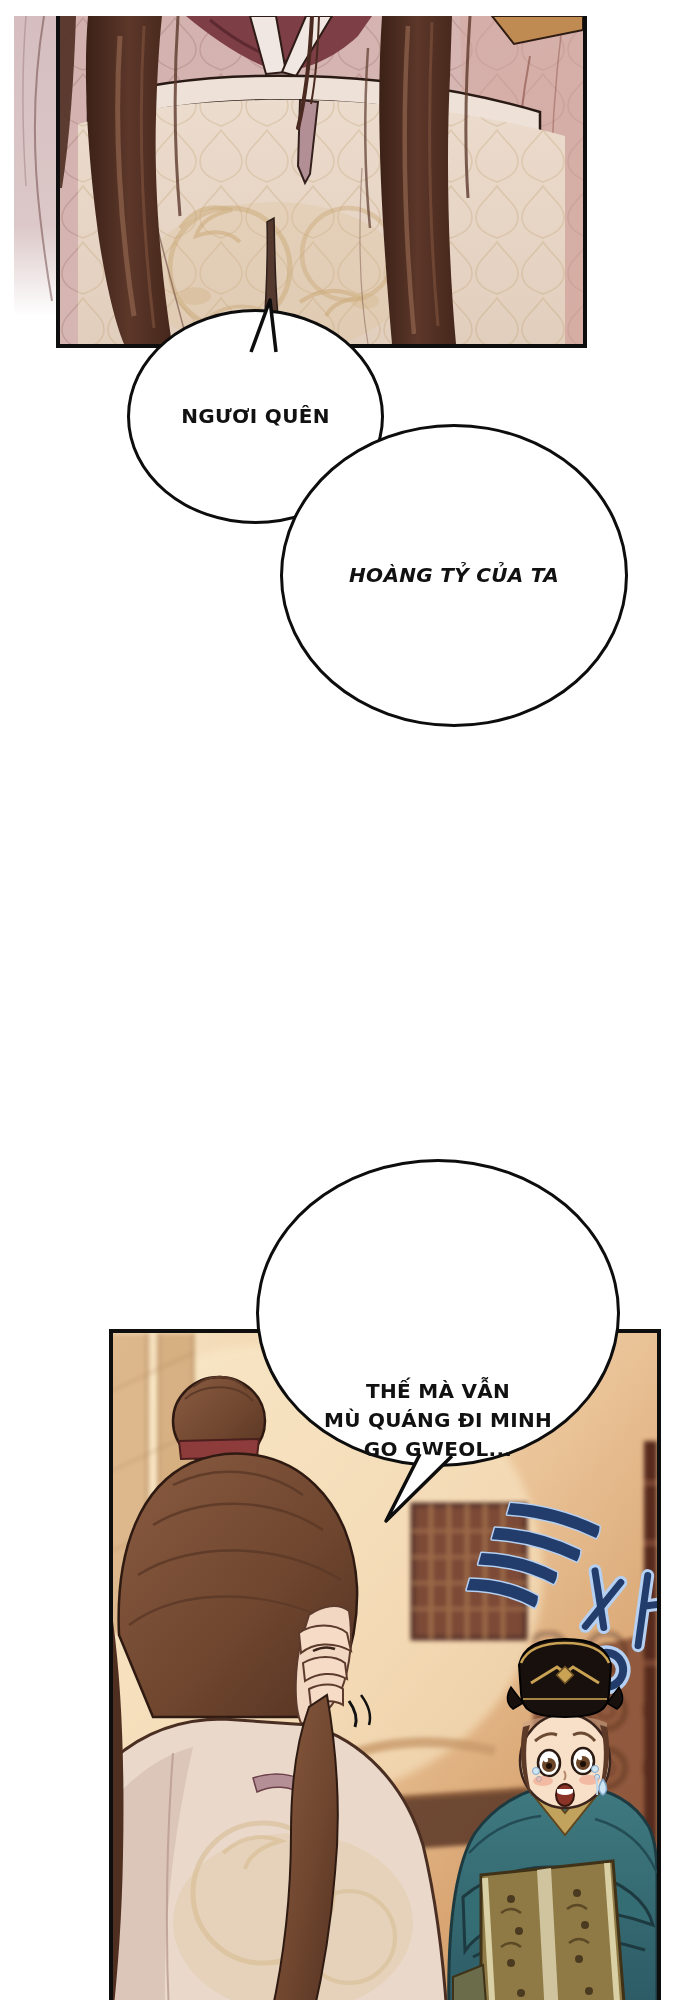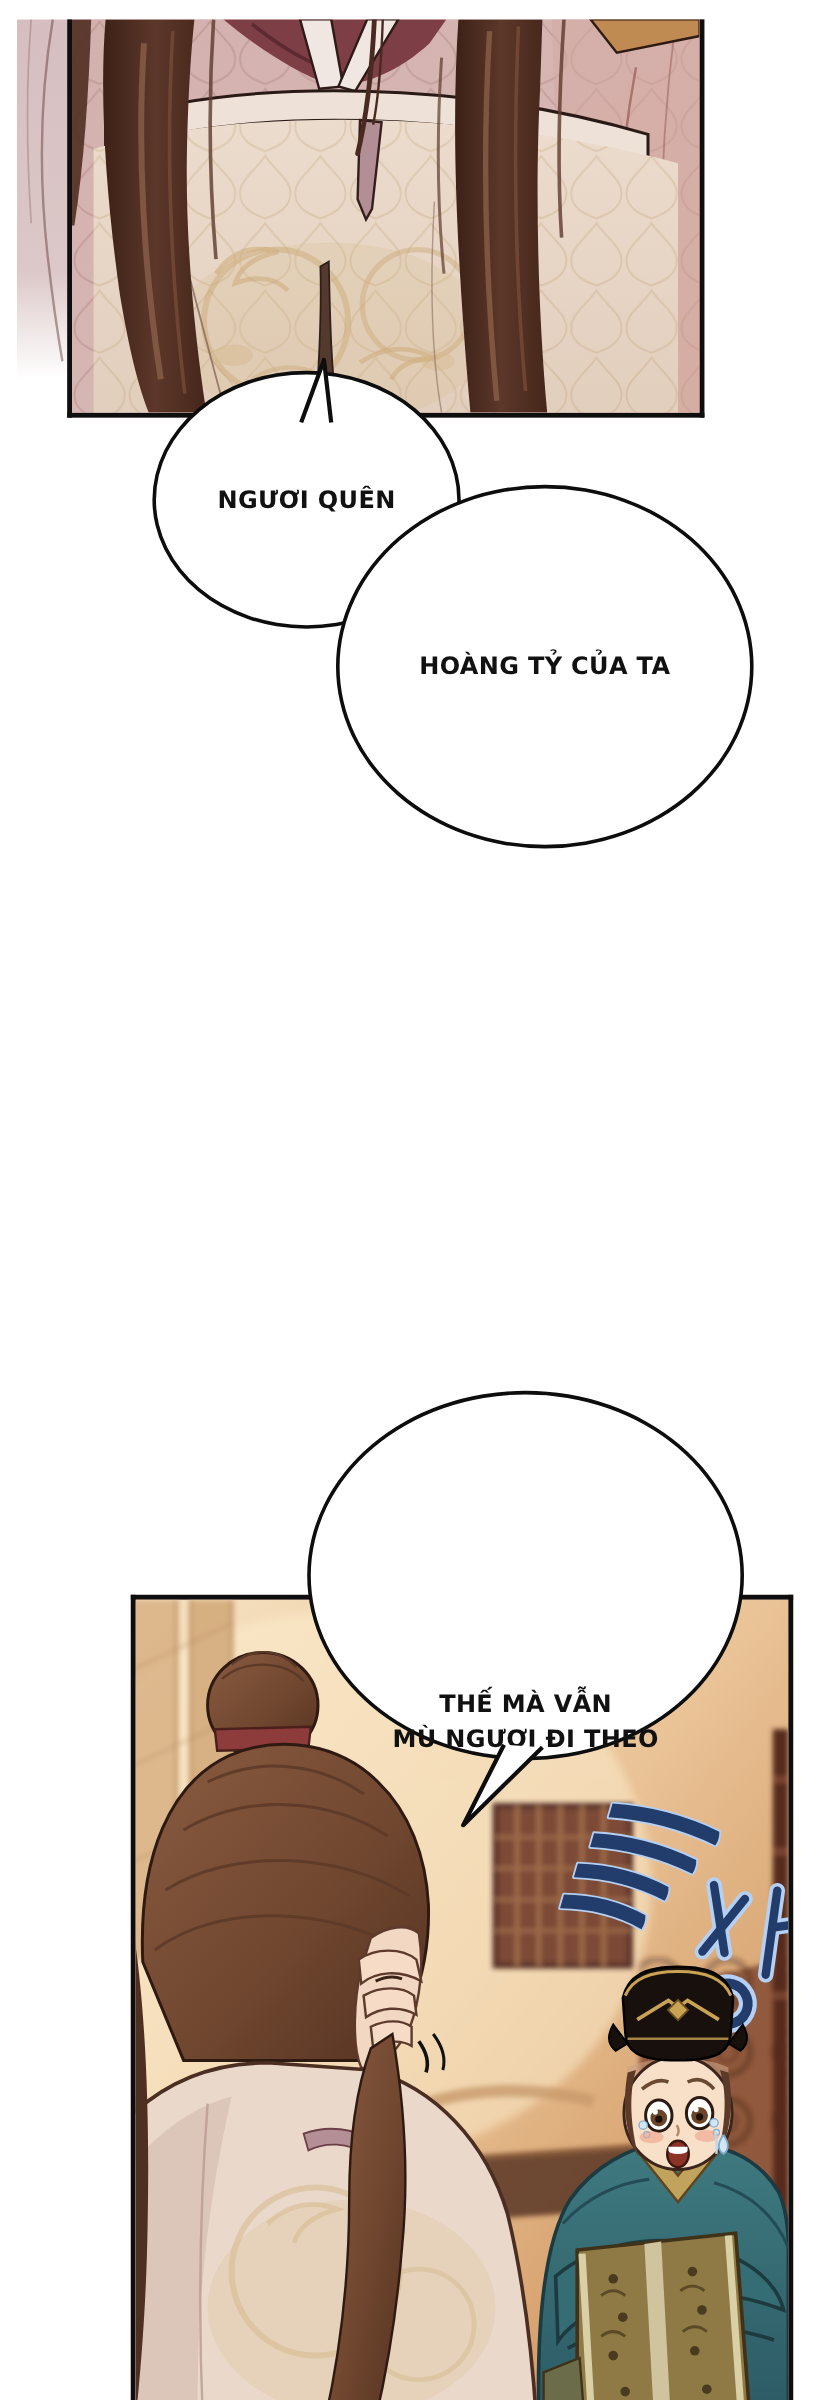"HOÀNG TỶ CỦA TA" #bubble-2 { font-style: none -> italic; top: 388px -> 408px }
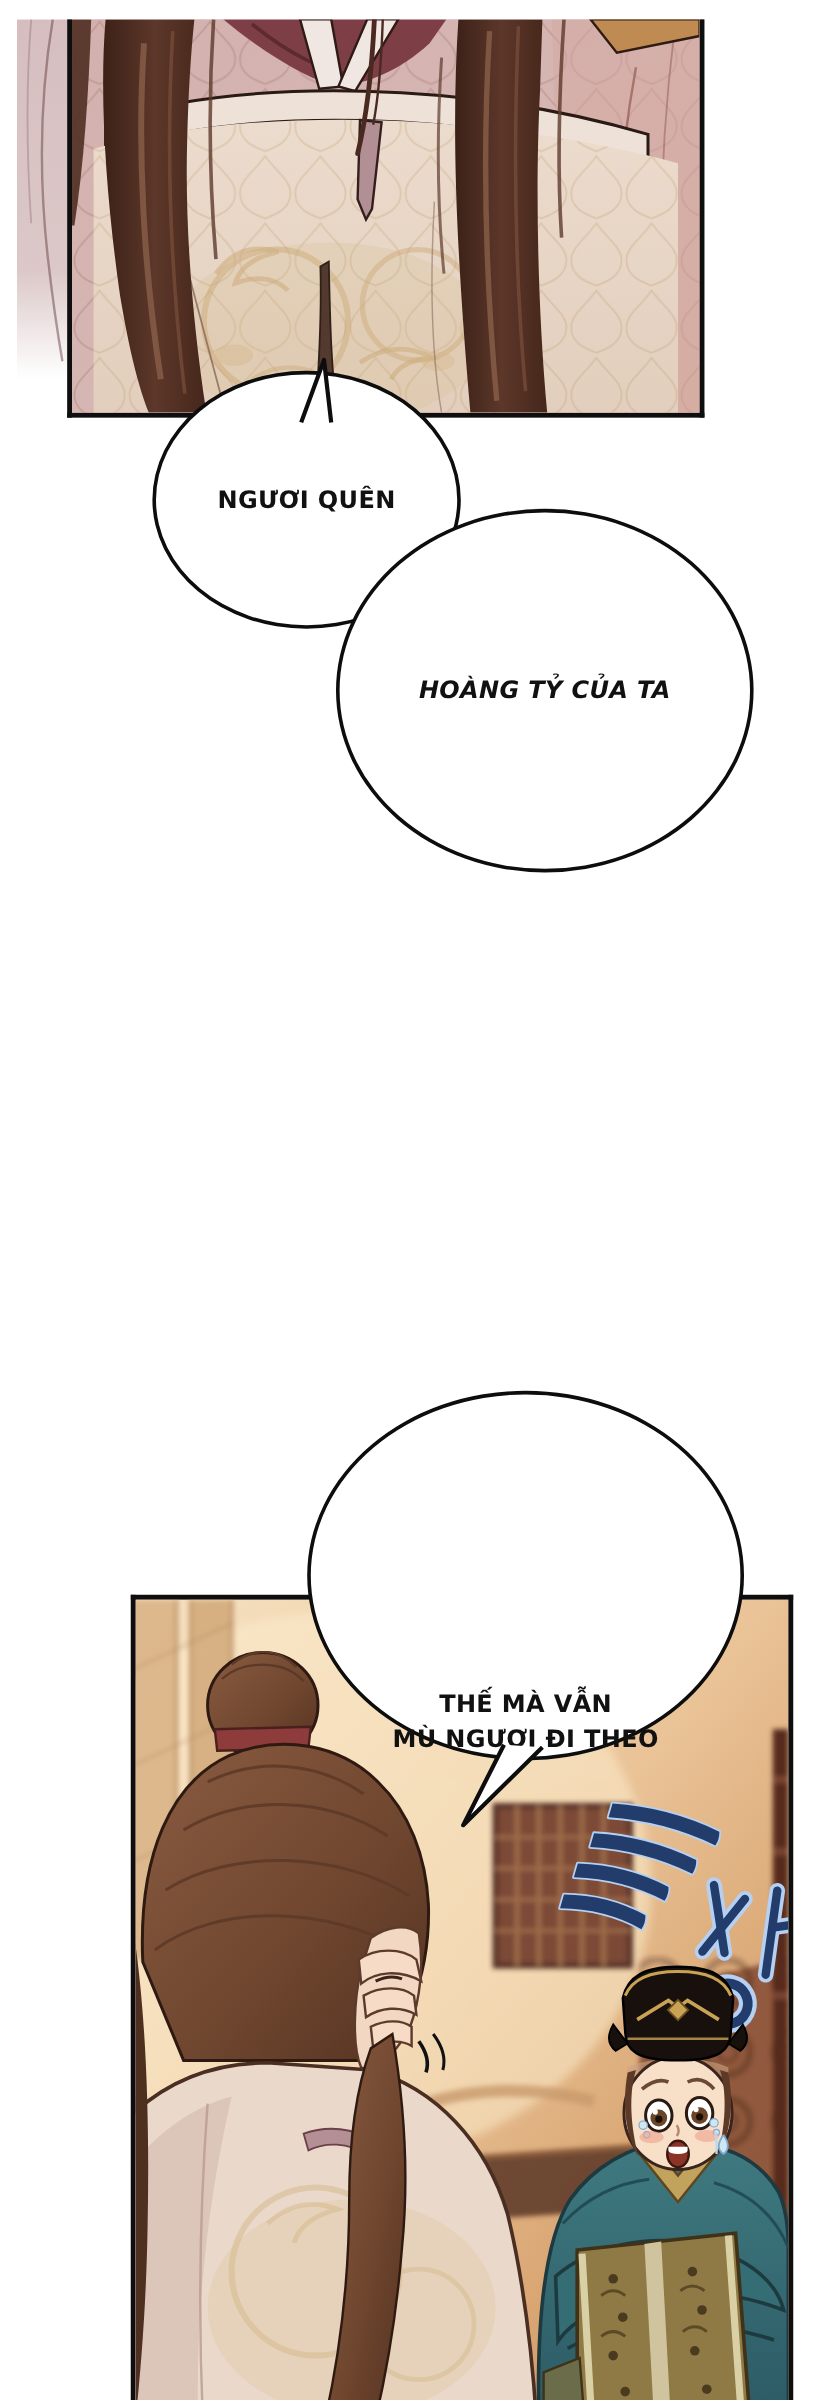"MÙ NGƯƠI ĐI THEO" div { text: NGƯƠI ĐI THEO -> QUÁNG ĐI MINH }
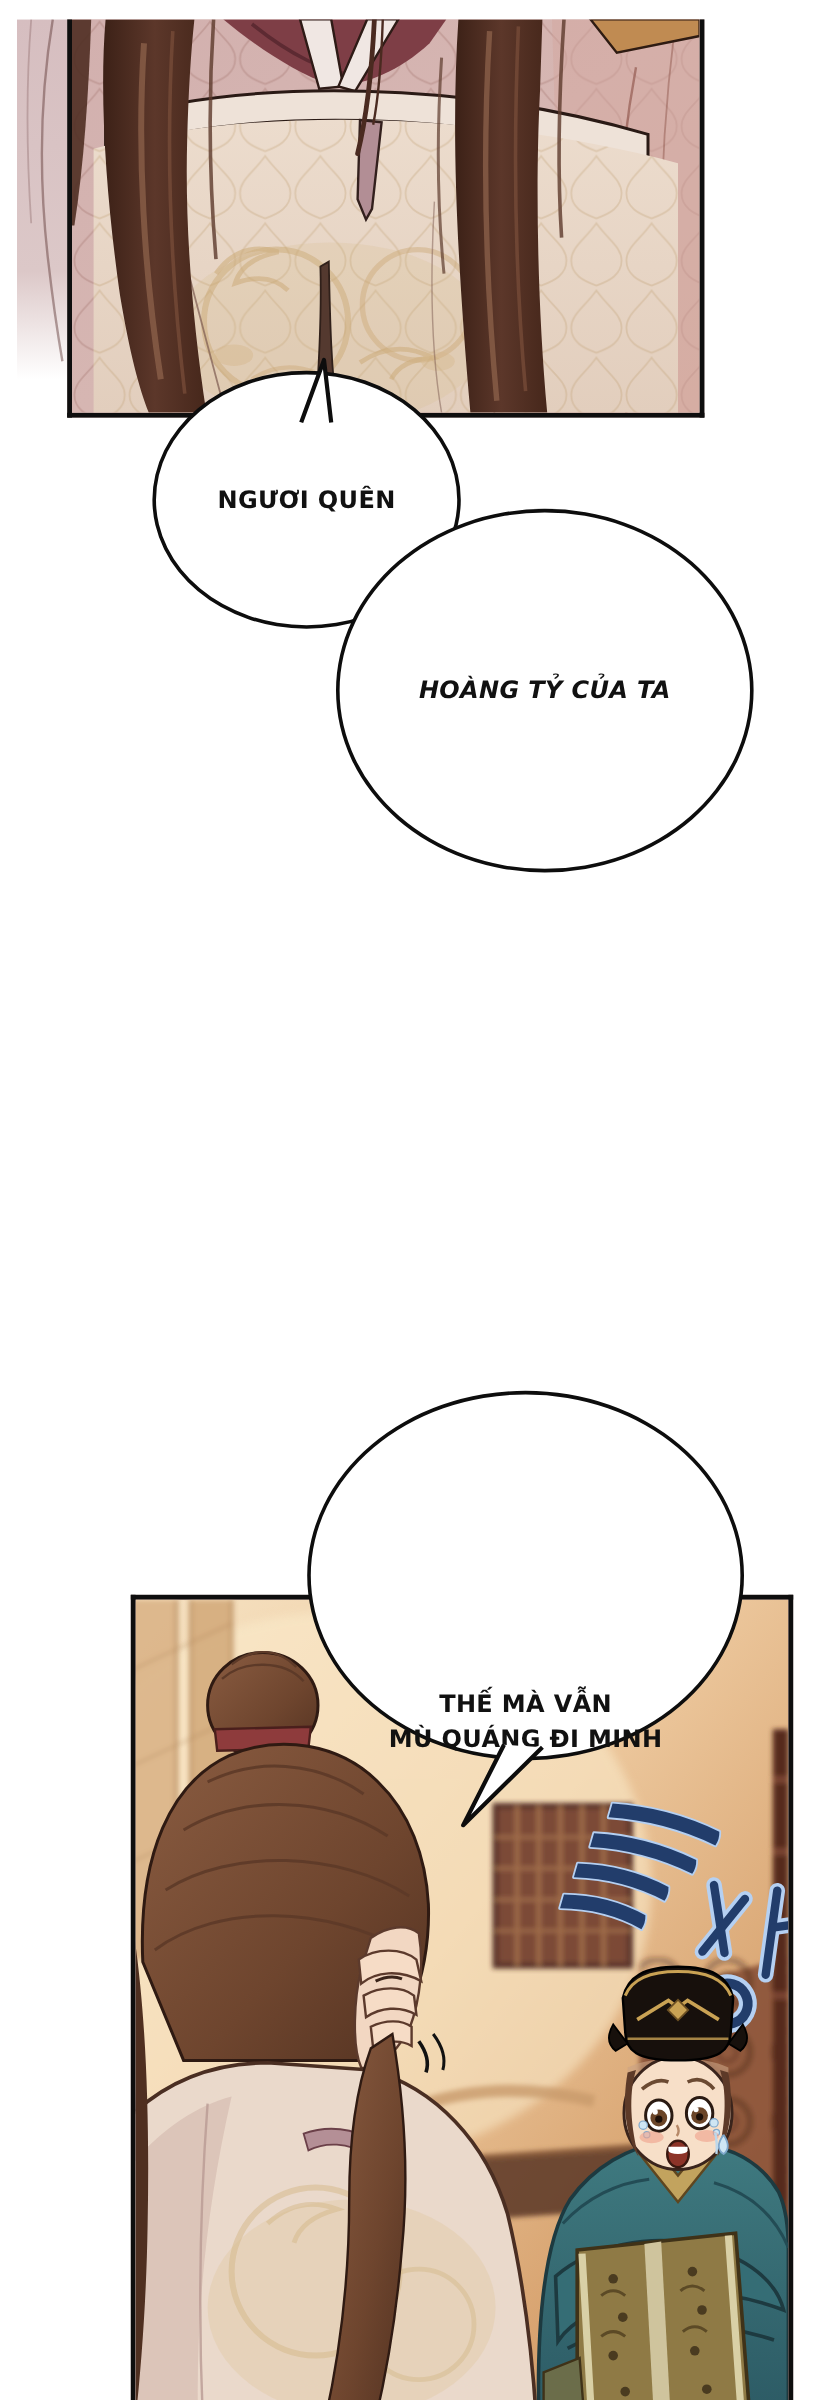"GO GWEOL..." div { html: none -> <div>GO GWEOL...</div> }
